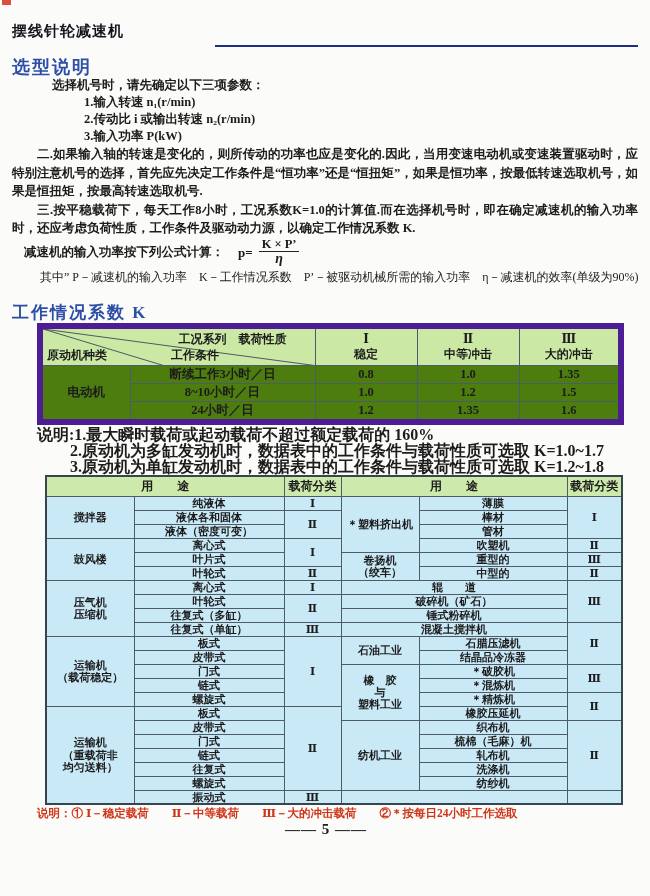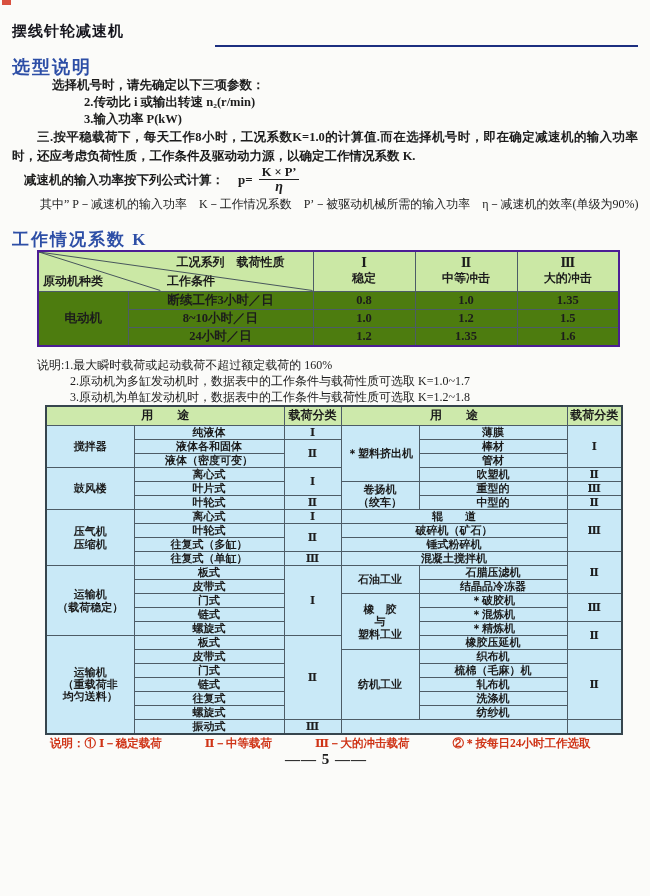"1.输入转速 n₁(r/min)" div.txt { html: none -> <div>1.输入转速 n₁(r/min)</div> }
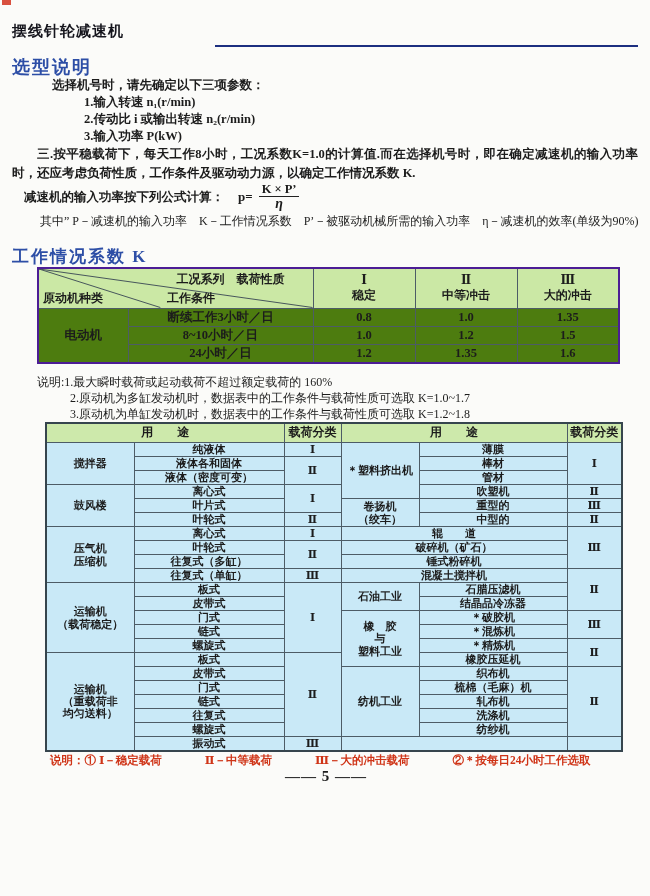"二.如果输入轴的转速是变化的，则所传动的功率也应是变化的.因此，当用变速电动机或" div.txt { html: none -> <div>二.如果输入轴的转速是变化的，则所传动的功率也应是变化的.因此，当用变速电动机或变速装置驱动时，应特别注意机号的选择，首先应先决定工作条件是“恒功率”还是“恒扭矩”，如果是恒功率，按最低转速选取机号，如果是恒扭矩，按最高转速选取机号.</div> }
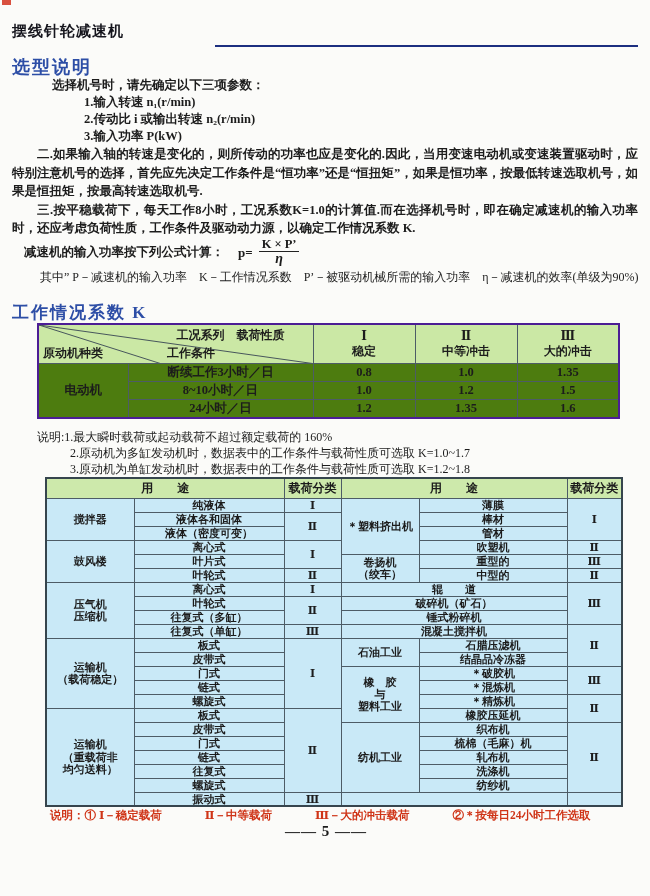"工况系列 载荷性质" .ktable { border: 2px solid #4c1d95 -> 6px solid #4c1d95 }
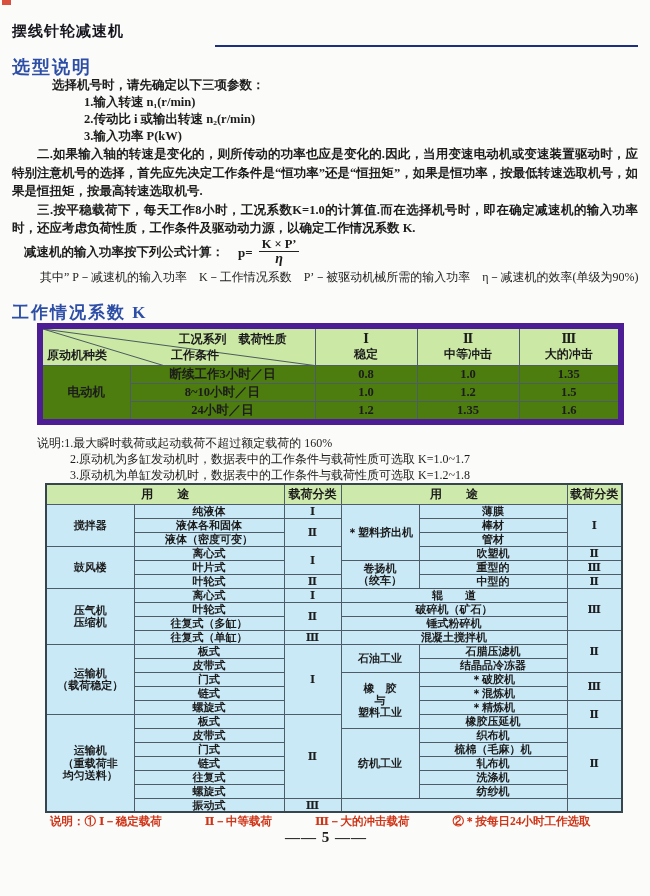"说明:1.最大瞬时载荷或起动载荷不超过额定载荷的 160%" .k-notes { font-size: 12px -> 16px; font-weight: normal -> bold; margin-top: 10px -> 2px }
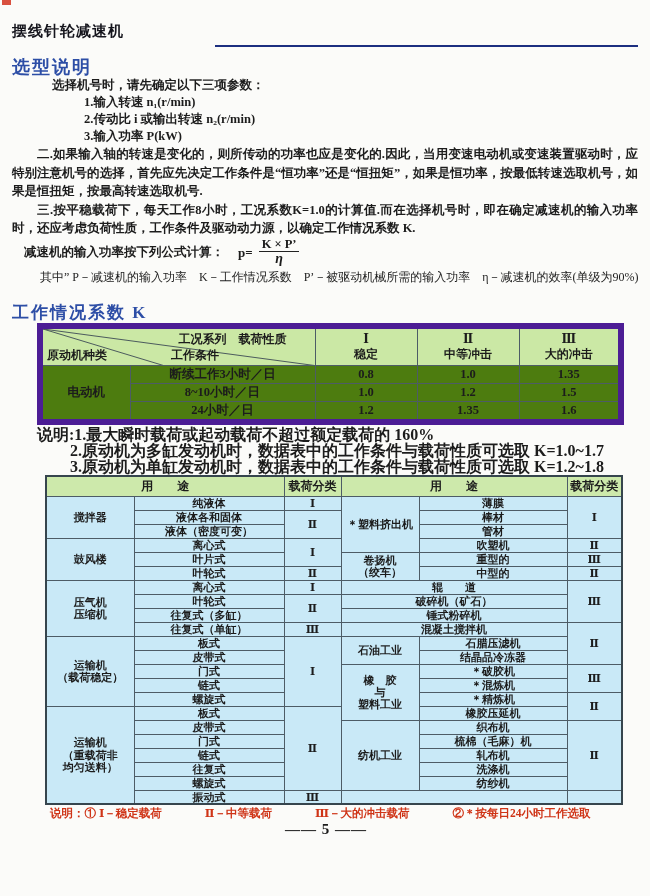"说明：① Ⅰ－稳定载荷" .red-note { gap: 43px -> 23px; margin-left: 38px -> 25px }
